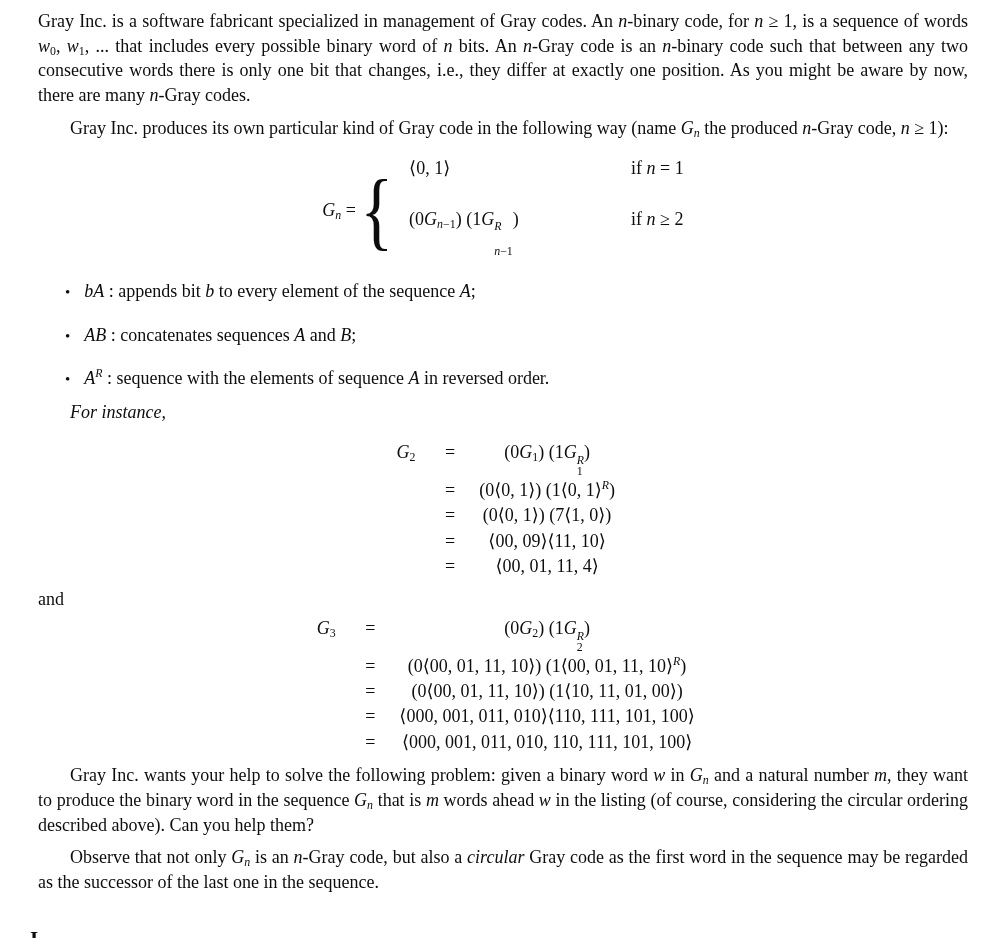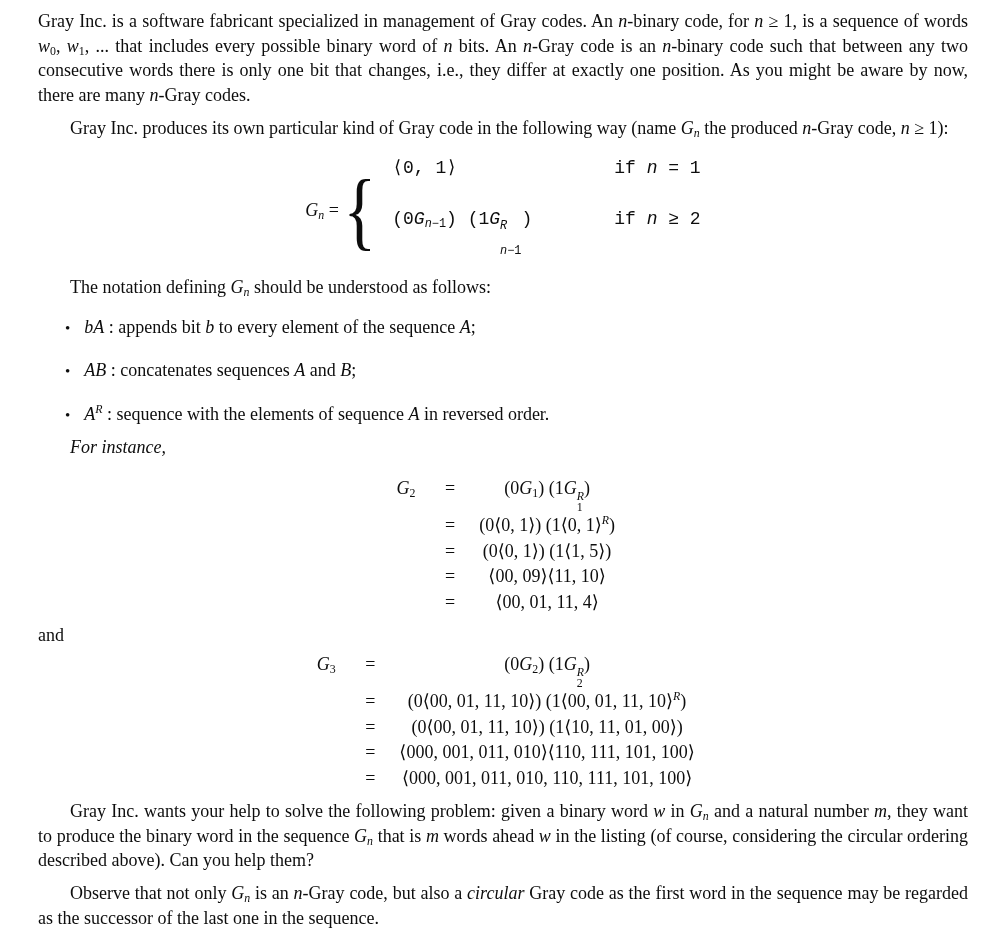"⟨0, 1⟩" .case-grid span { font-family: Liberation Mono, monospace -> none }
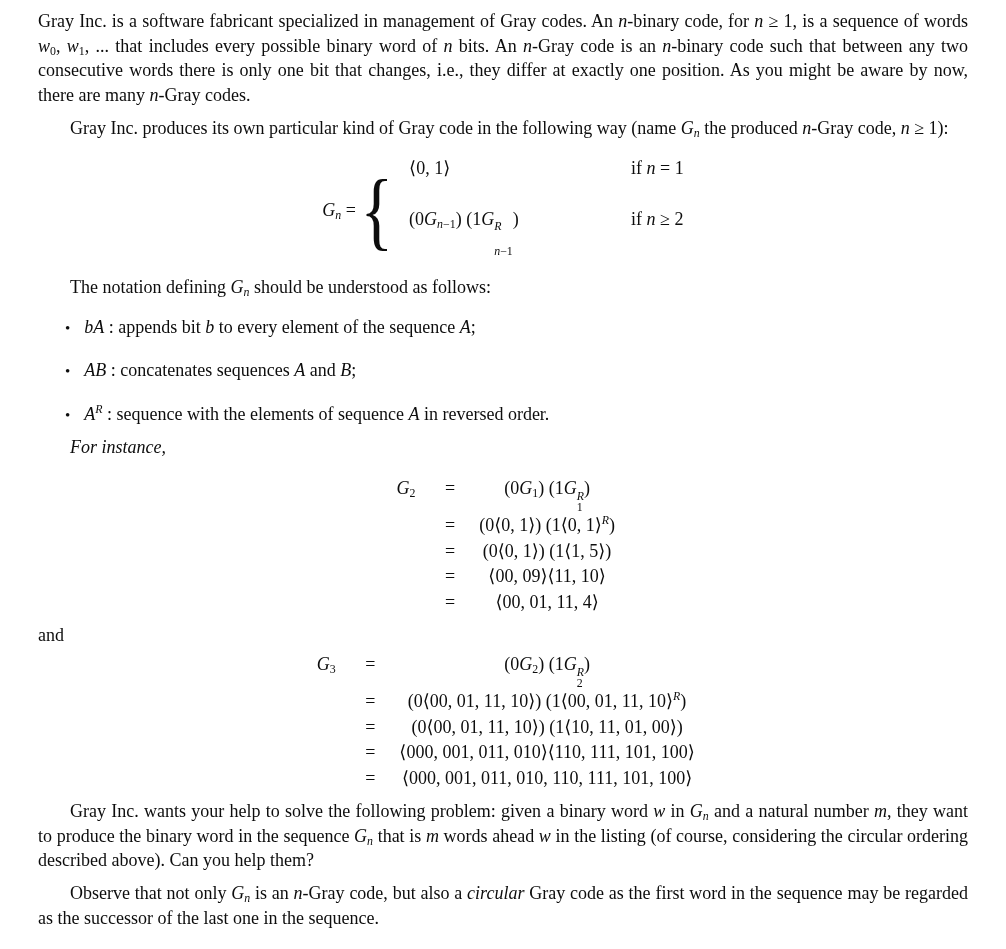"The notation defining Gn should" p.para { html: <p>The notation defining <i>G</i><sub><i>n</i></sub> should be understood as follows:</p> -> none }
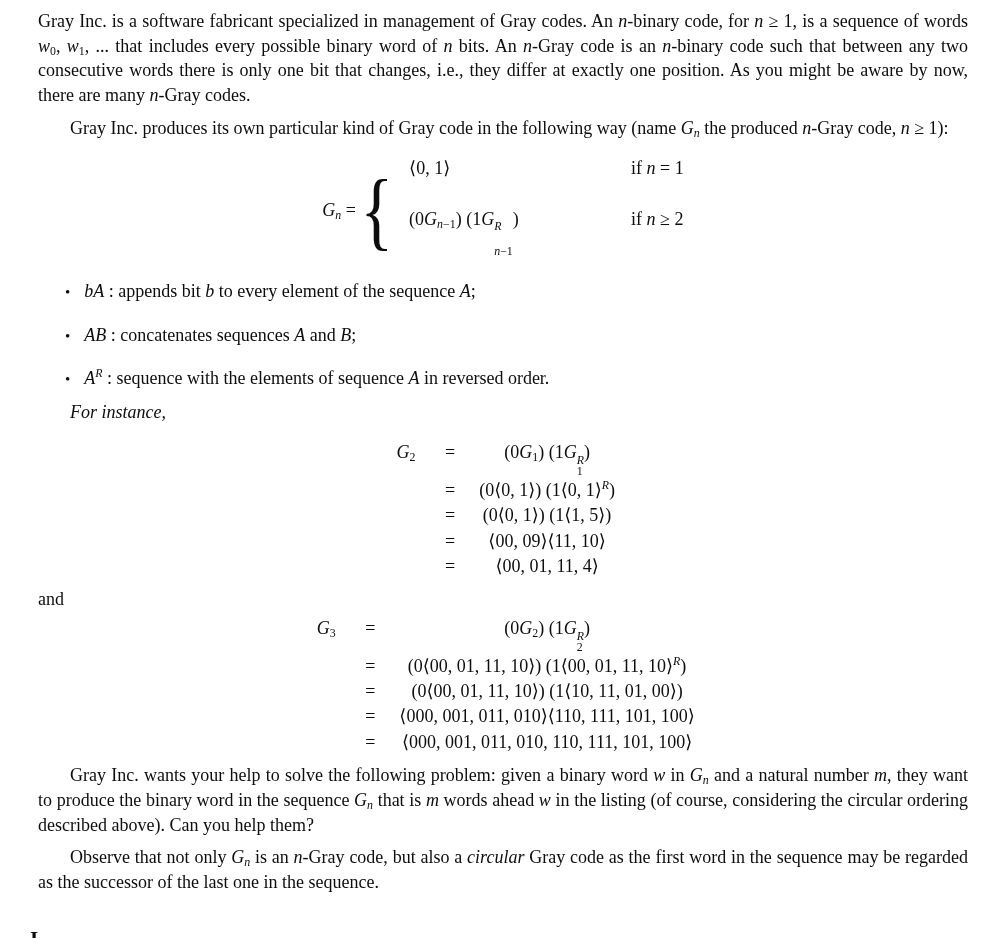"(0⟨0, 1⟩) (1⟨1, 5⟩)" span { text: 1⟨1, 5 -> 7⟨1, 0 }
